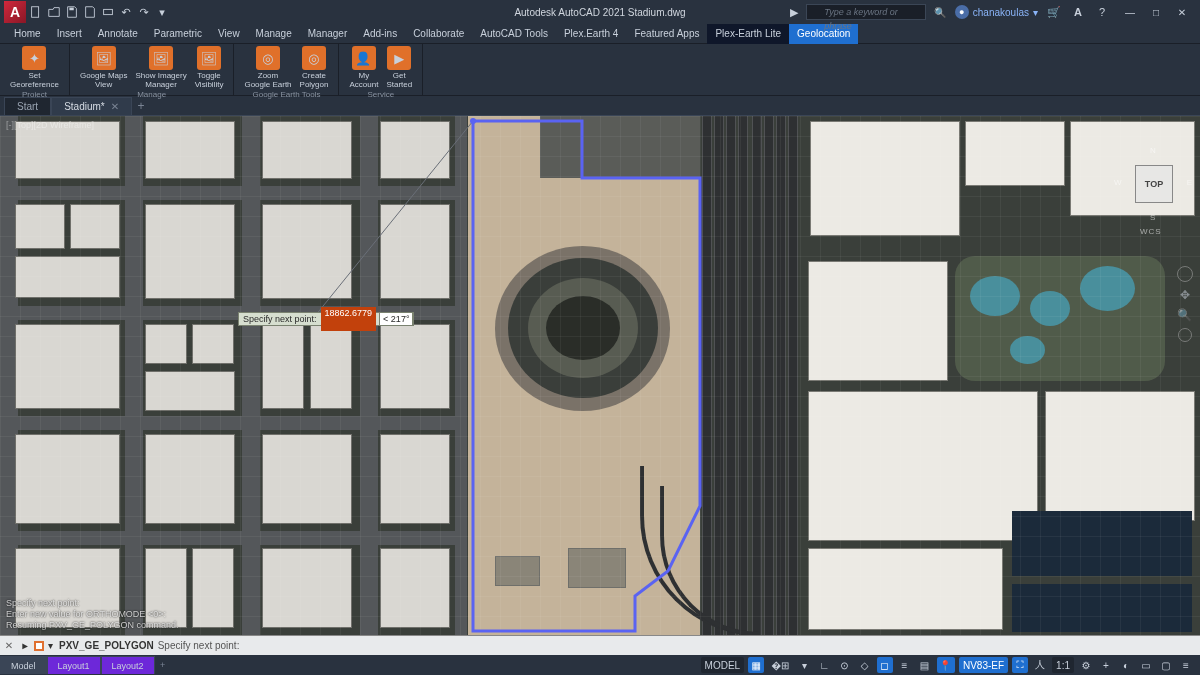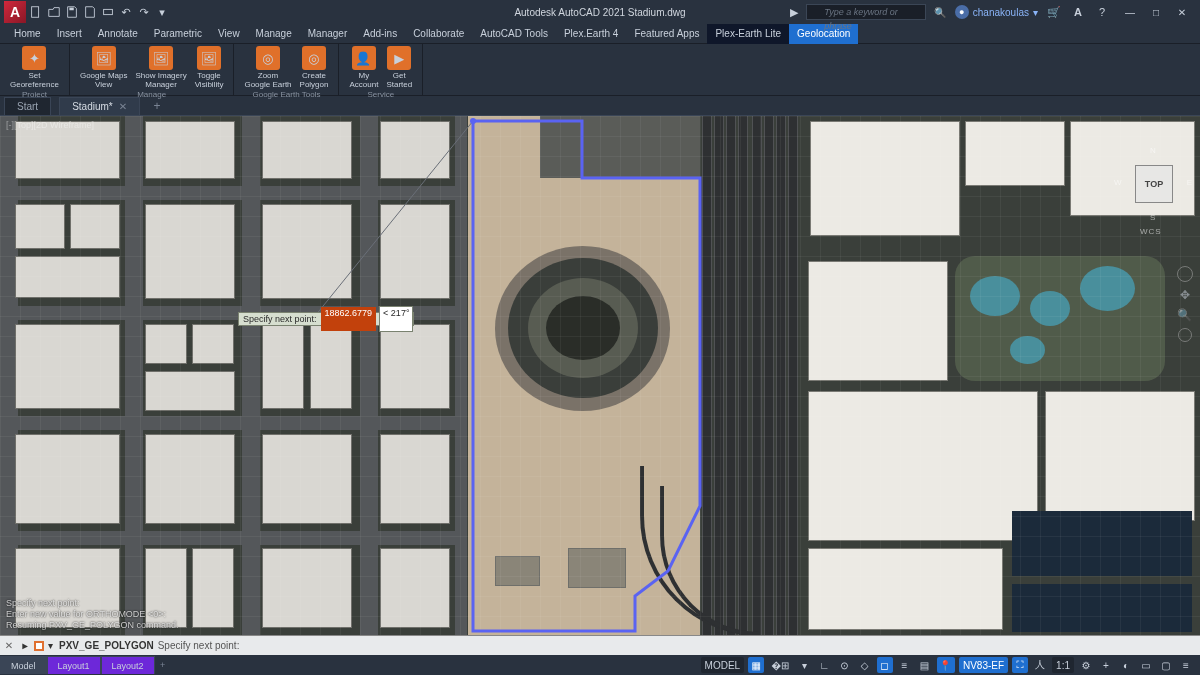"Start" .doc-tabs { gap: 8px -> 0 }
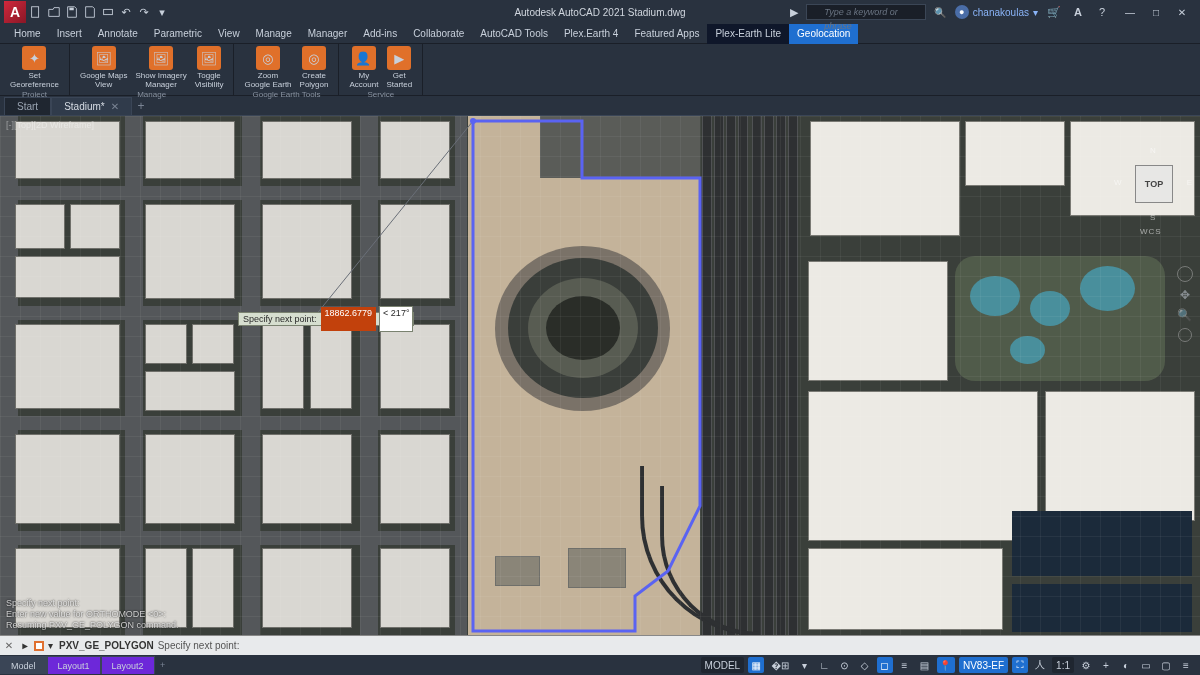"< 217°" .tooltip-ang { height: 26px -> 14px }
